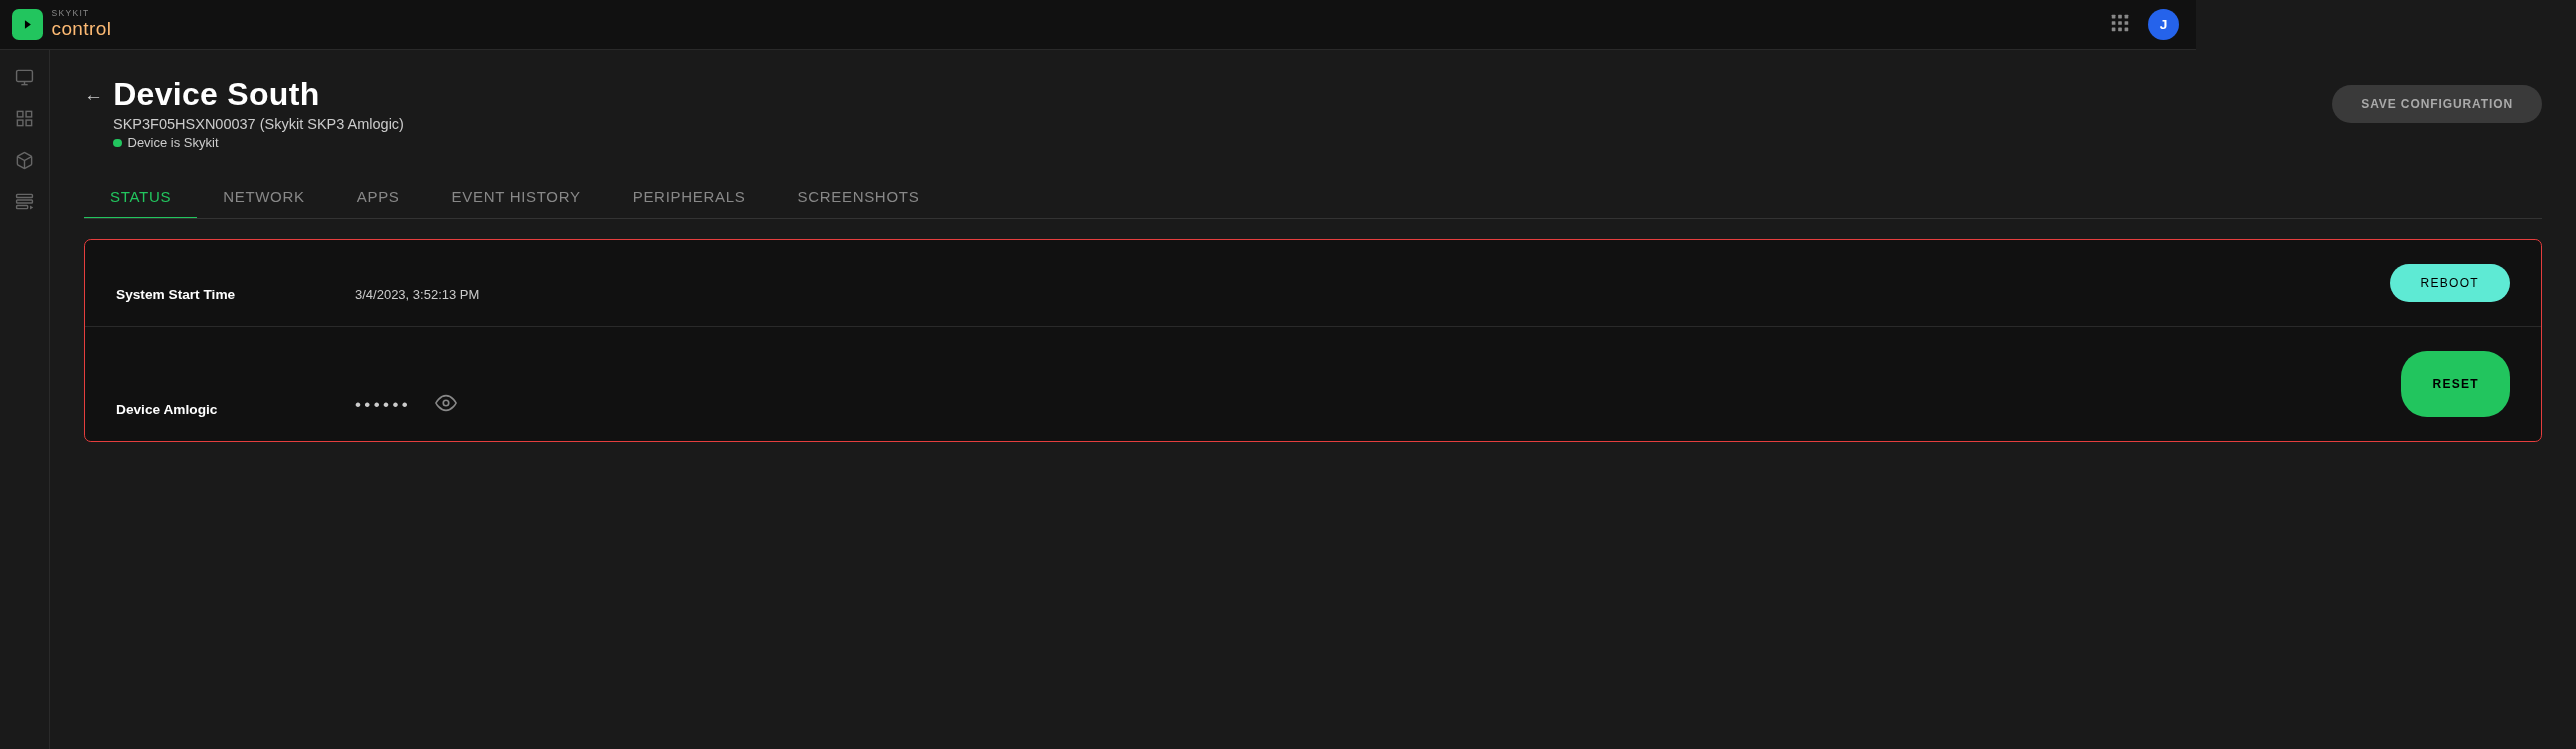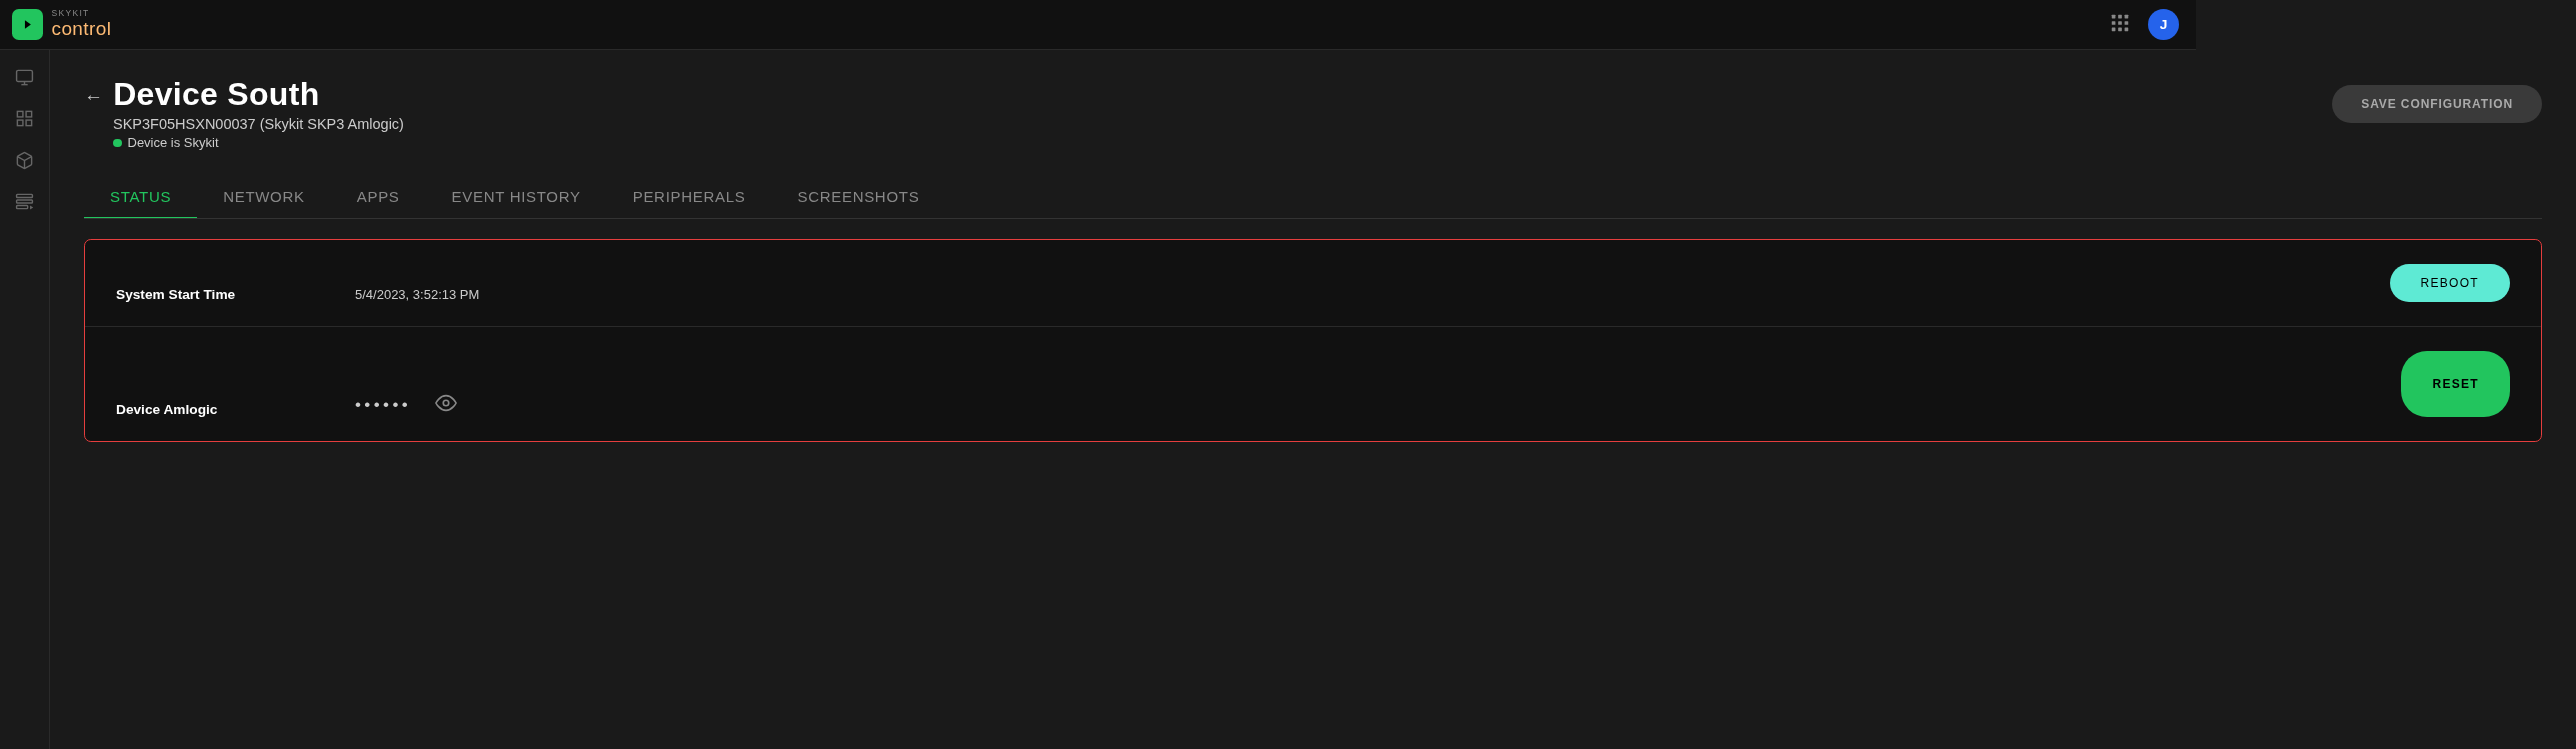"5/4/2023, 3:52:13 PM" span.status-value { text: 5/4/2023 -> 3/4/2023 }
